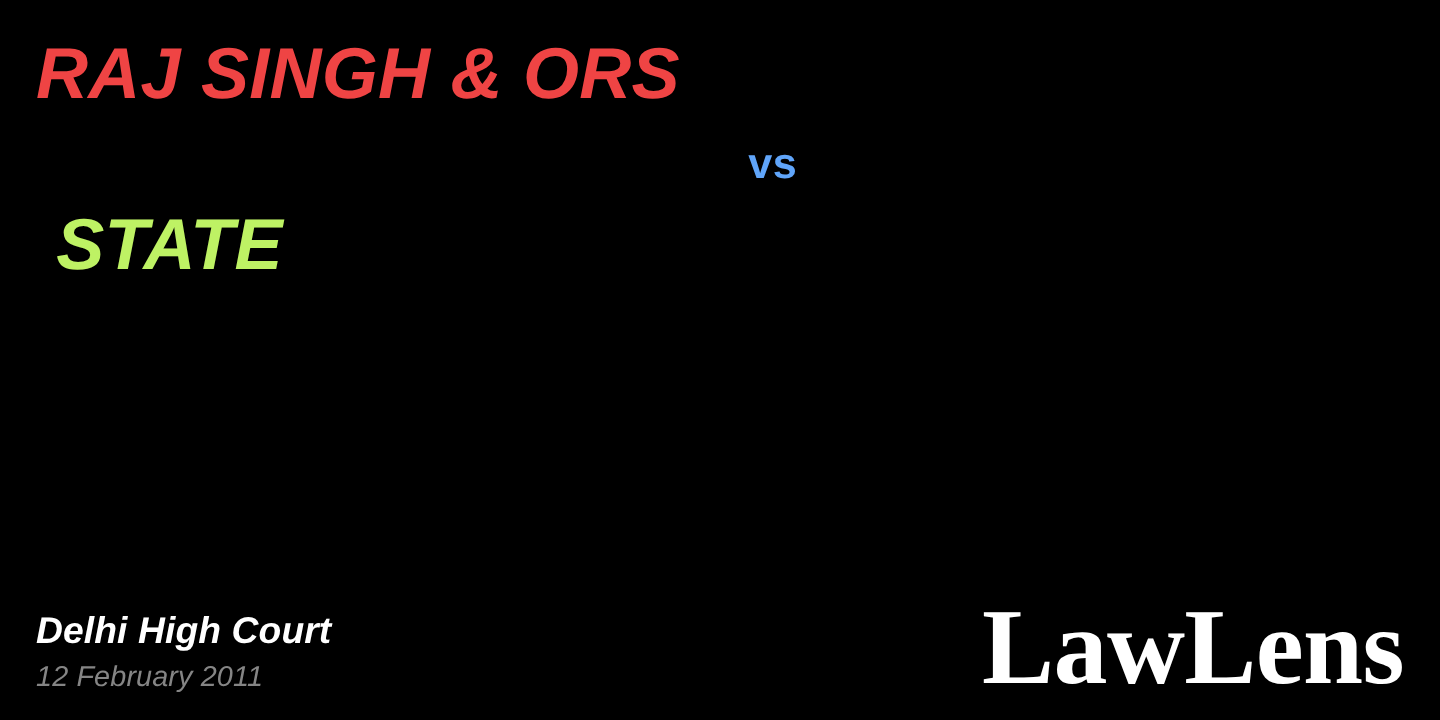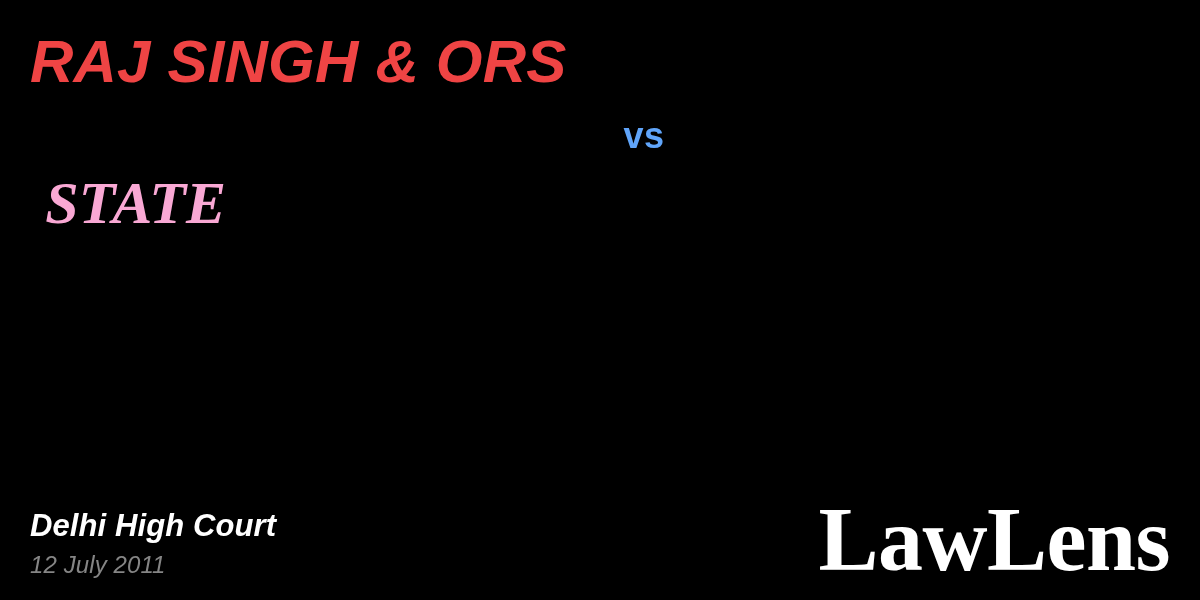"STATE" .party-respondent { color: #f9a8d4 -> #bef264; font-family: Liberation Serif, serif -> Liberation Sans, sans-serif }
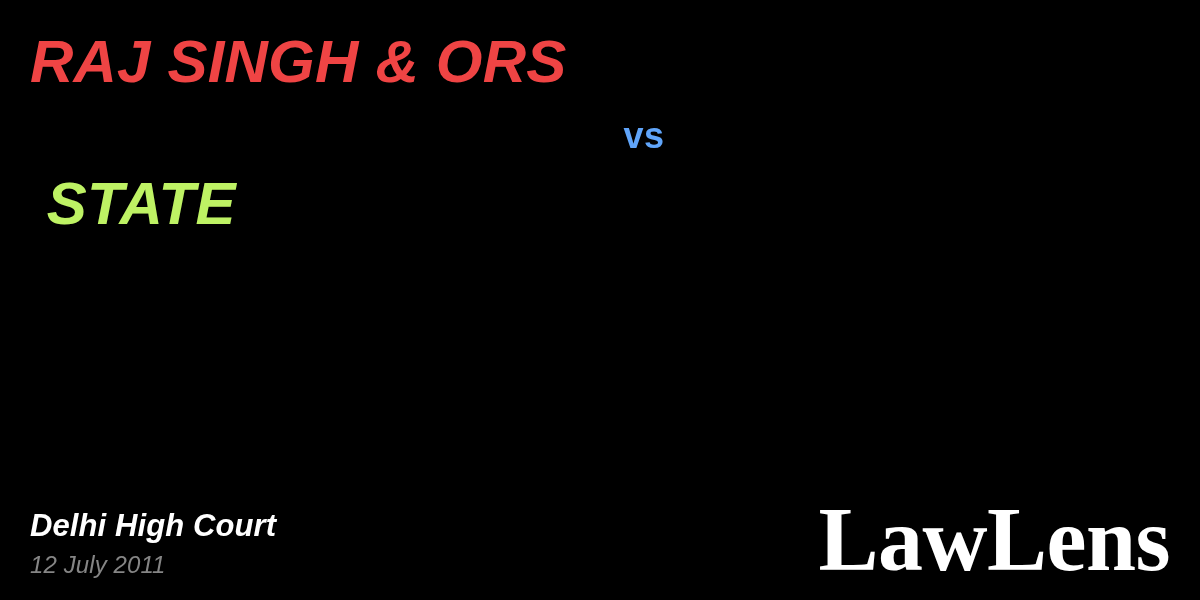"12 July 2011" div.judgment-date { text: July -> February }
